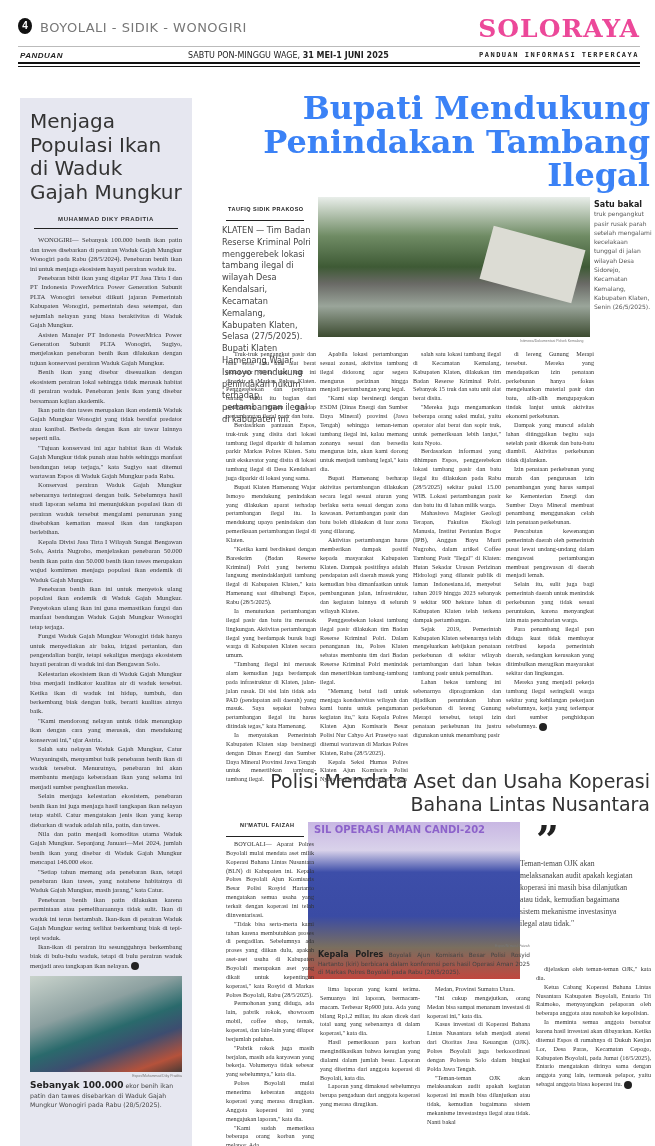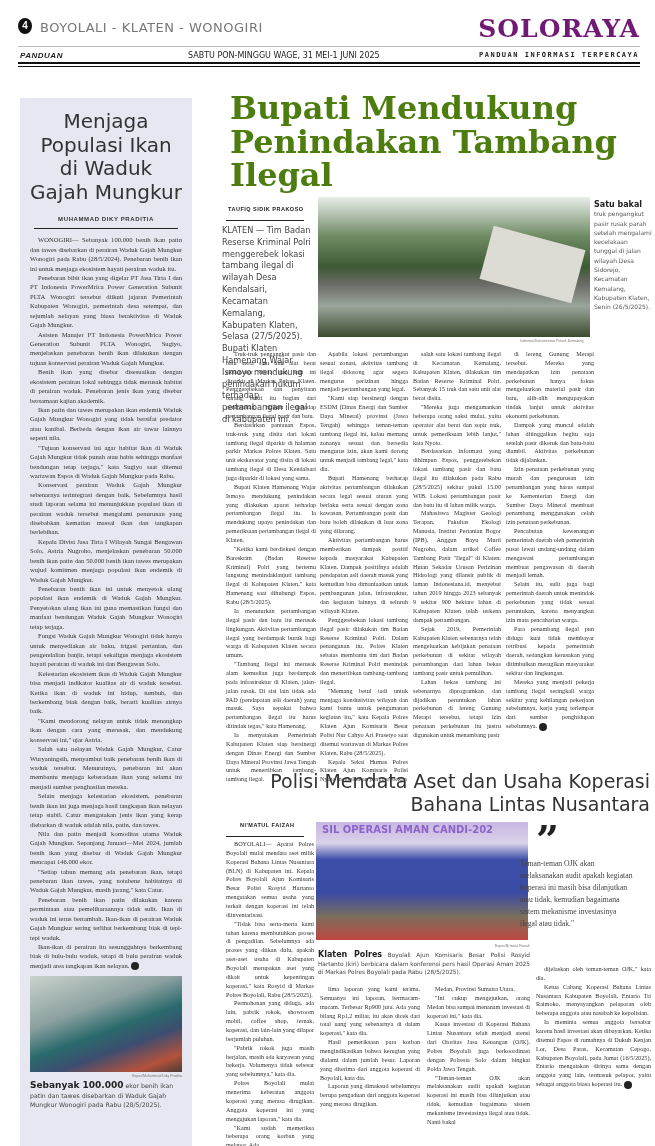"BOYOLALI - KLATEN - WONOGIRI" div.region { text: KLATEN -> SIDIK }
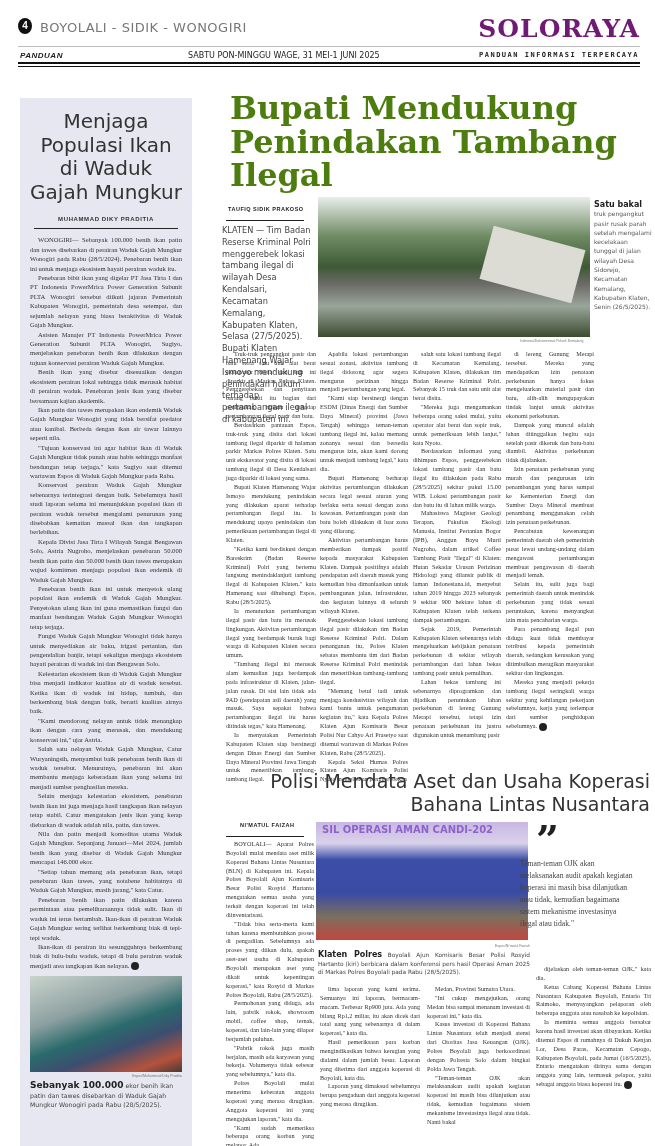"SOLORAYA" .brand { color: #701a75 -> #ec4899 }
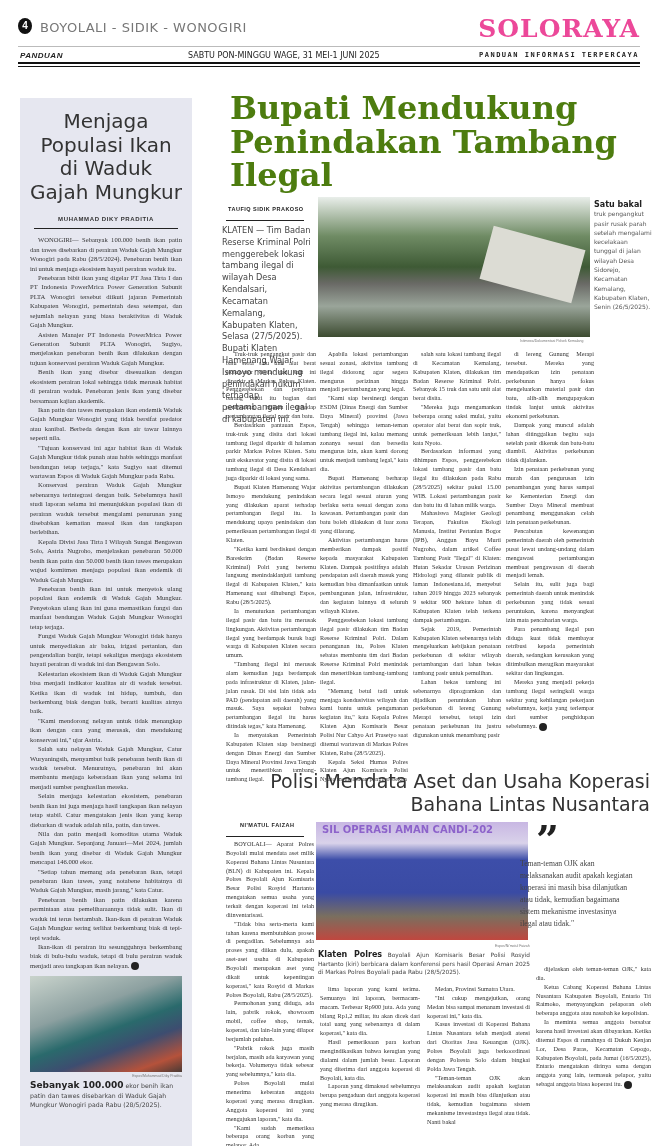"31 MEI-1 JUNI 2025" .date b { font-weight: normal -> bold }
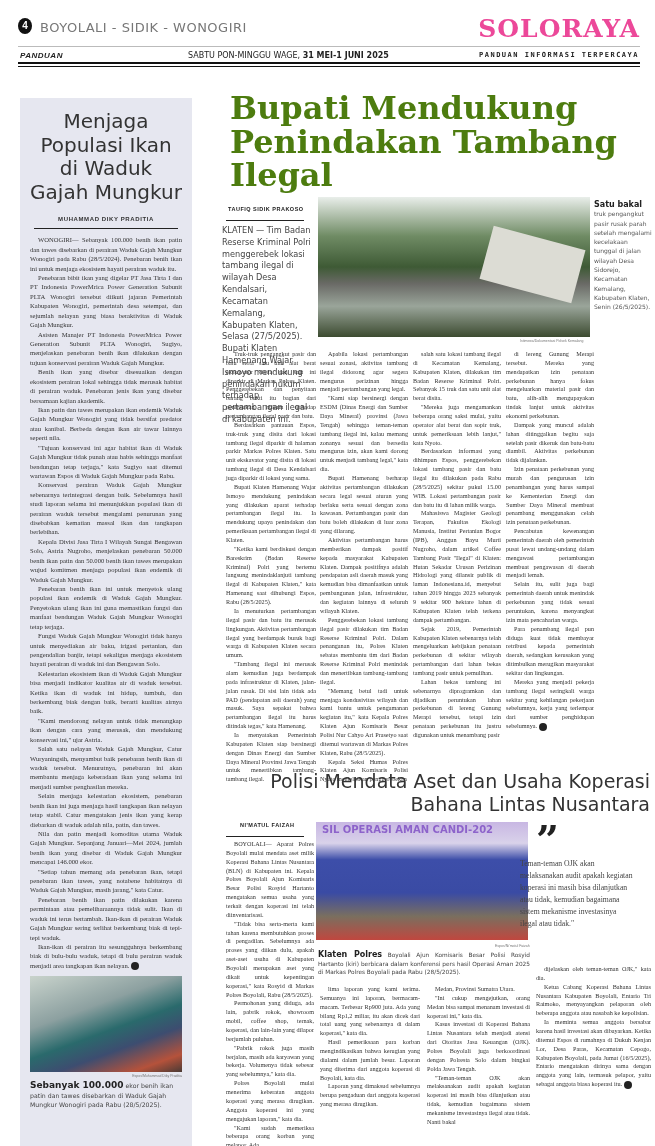"Menjaga Populasi Ikan di Waduk" .feature h2 { text-align: center -> none }
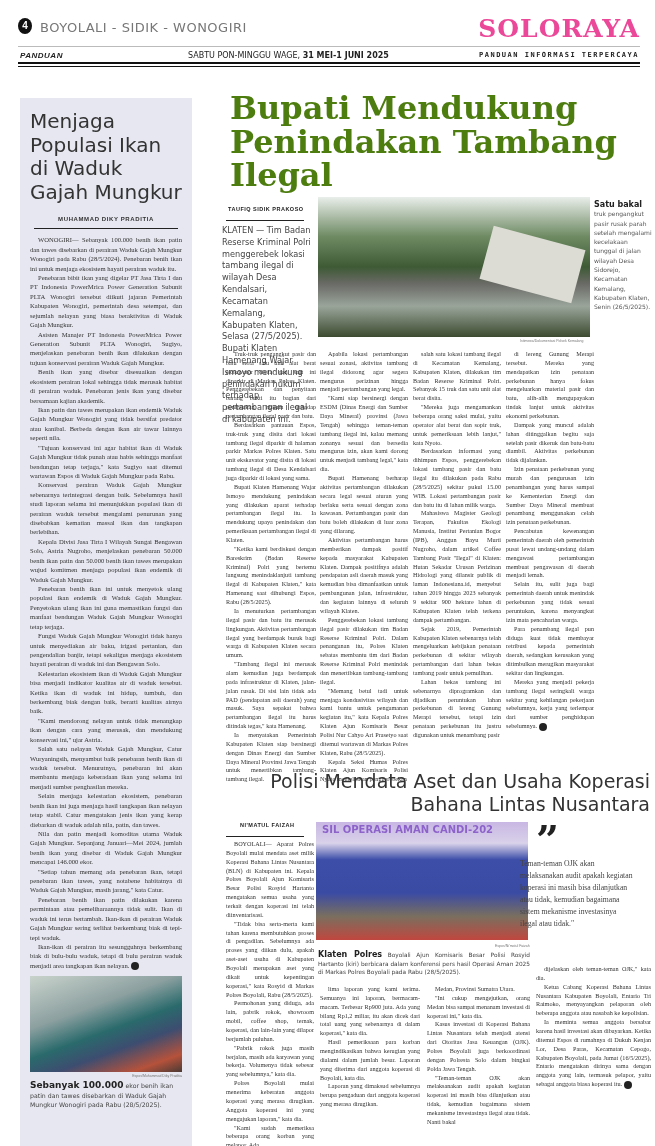"Bupati Mendukung Penindakan Tambang" .h1main { color: #4d7c0f -> #3b82f6; text-align: left -> right }
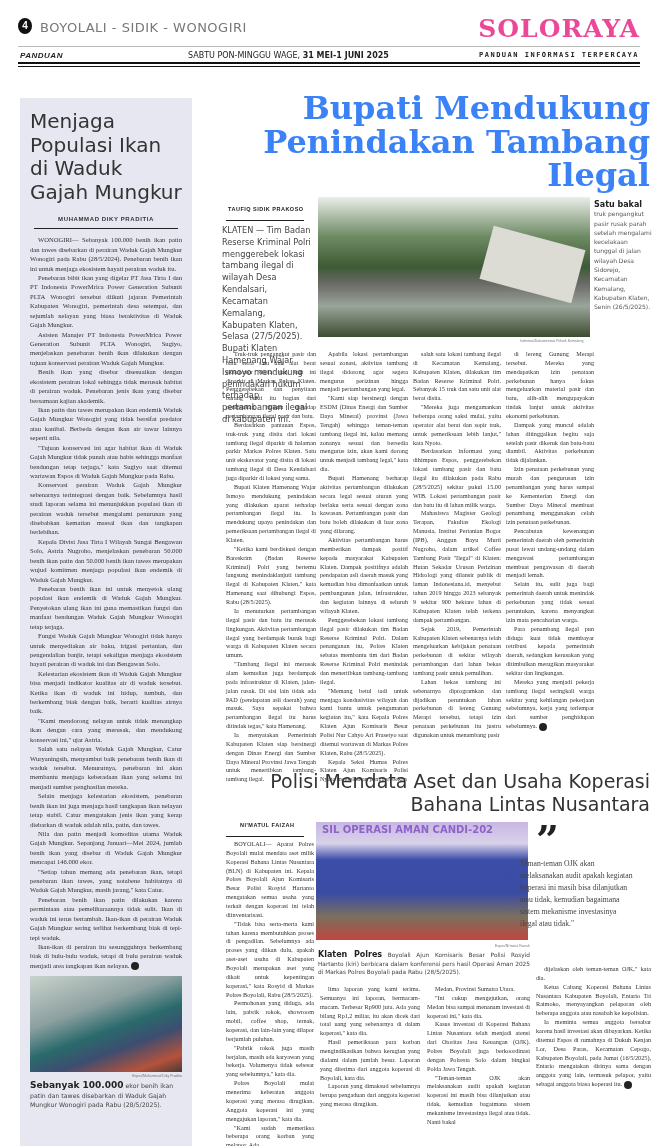"SIL OPERASI AMAN CANDI-202" .photo-police { height: 118px -> 157px; left: 316px -> 308px }
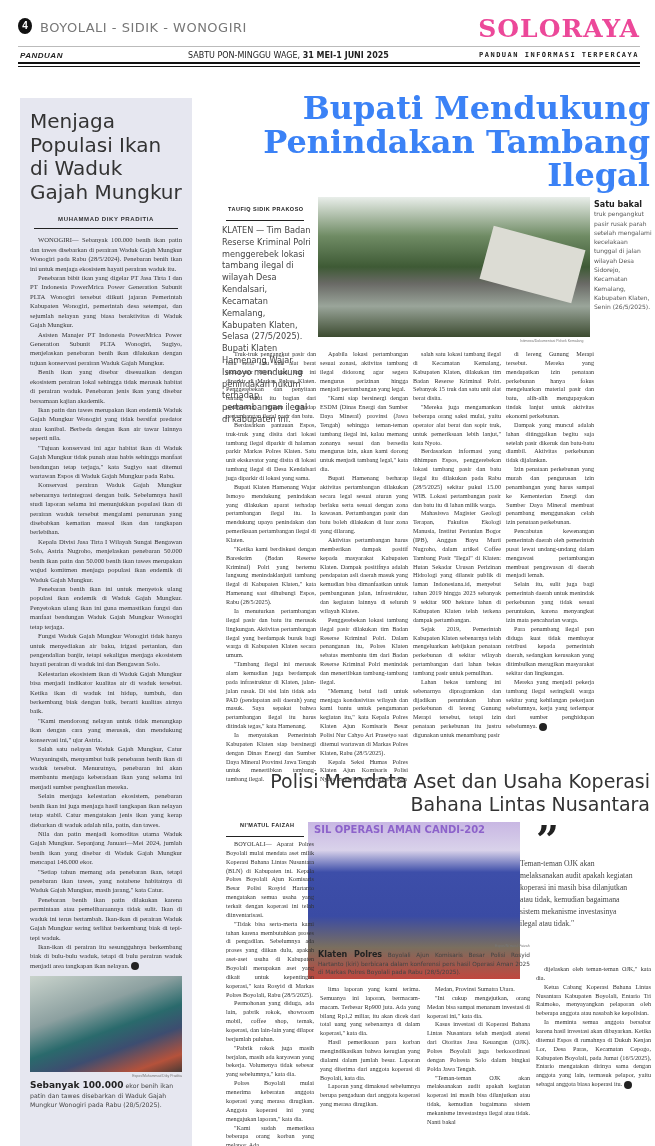"Klaten Polres" b { text: Klaten -> Kepala }
